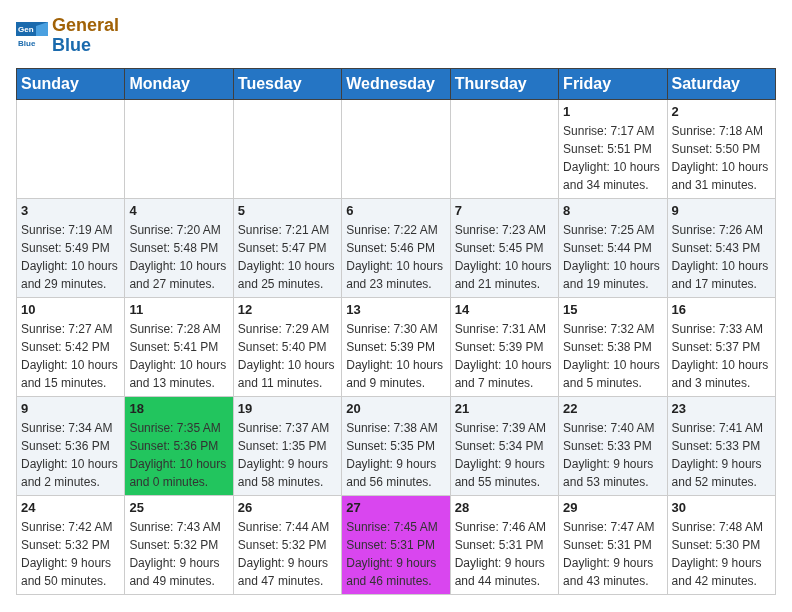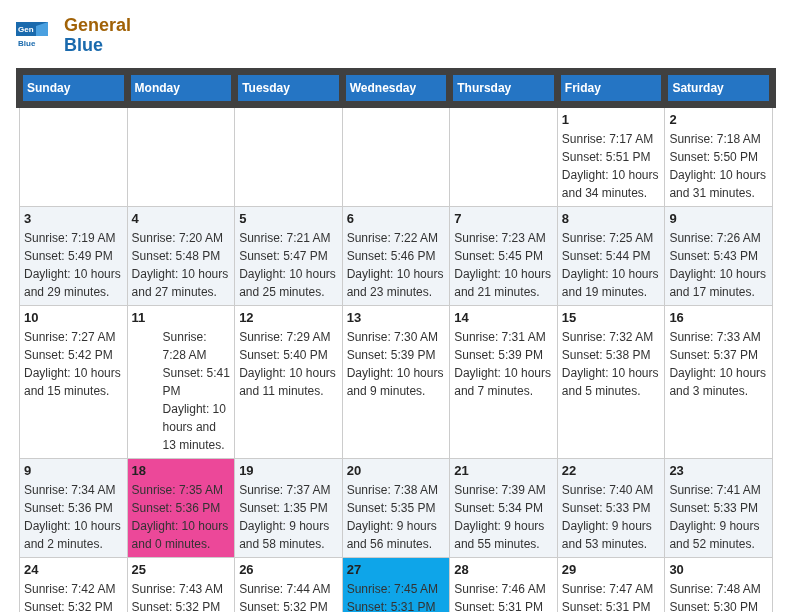"Gen" .logo { gap: 16px -> 4px }
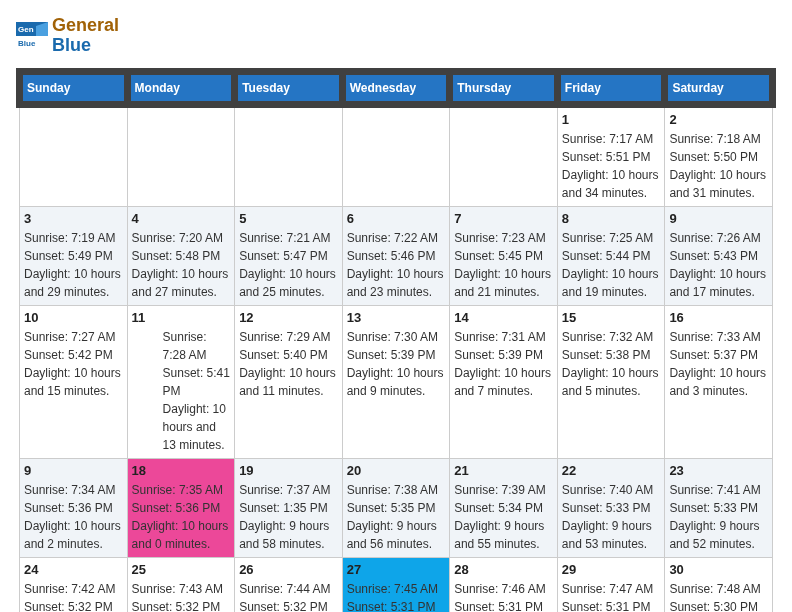"Sunday" .calendar th { border: 7px solid #404040 -> 1px solid #404040; font-size: 12px -> 16px }
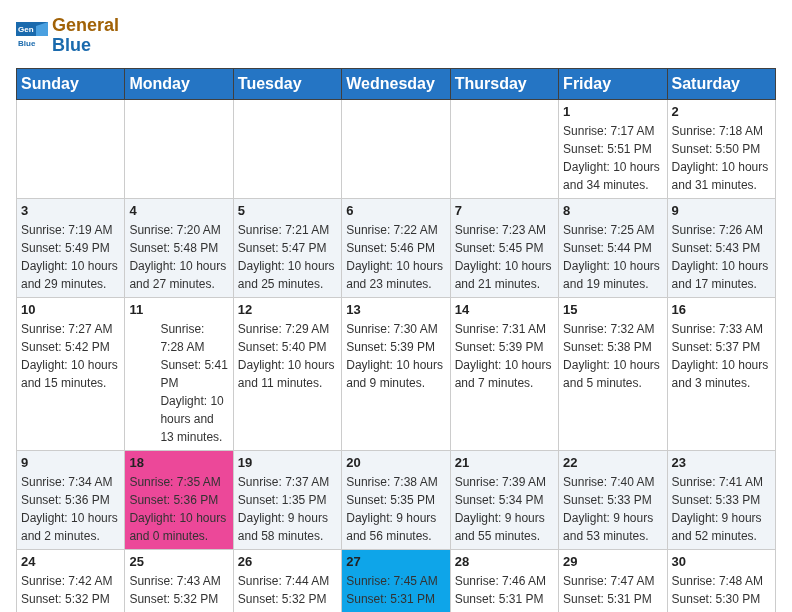"Sunrise: 7:28 AM" div.day-info { margin-left: 31px -> none }
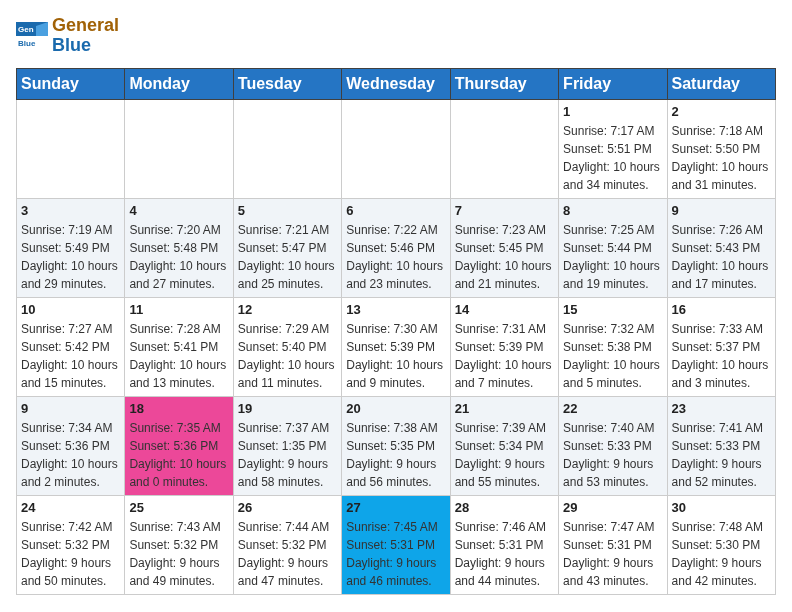"18" td { background: #ec4899 -> #22c55e }
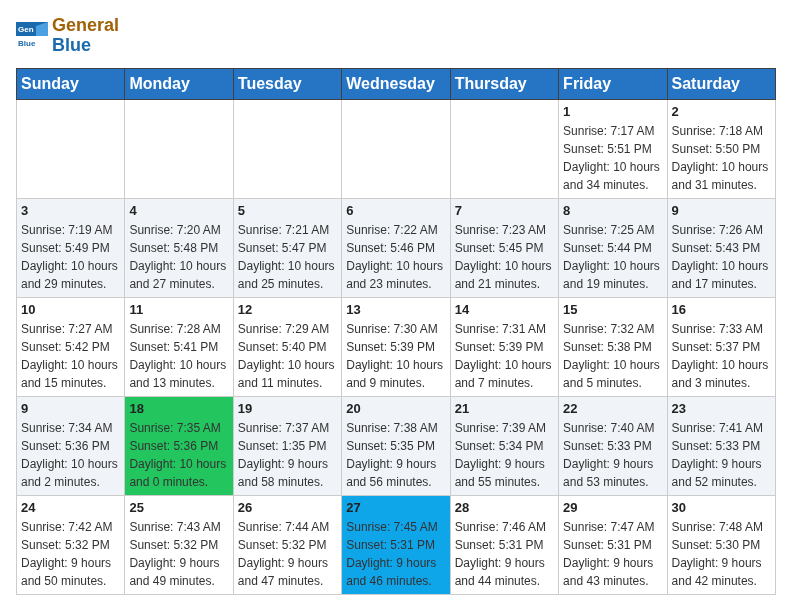"27" td { background: #0ea5e9 -> #d946ef }
